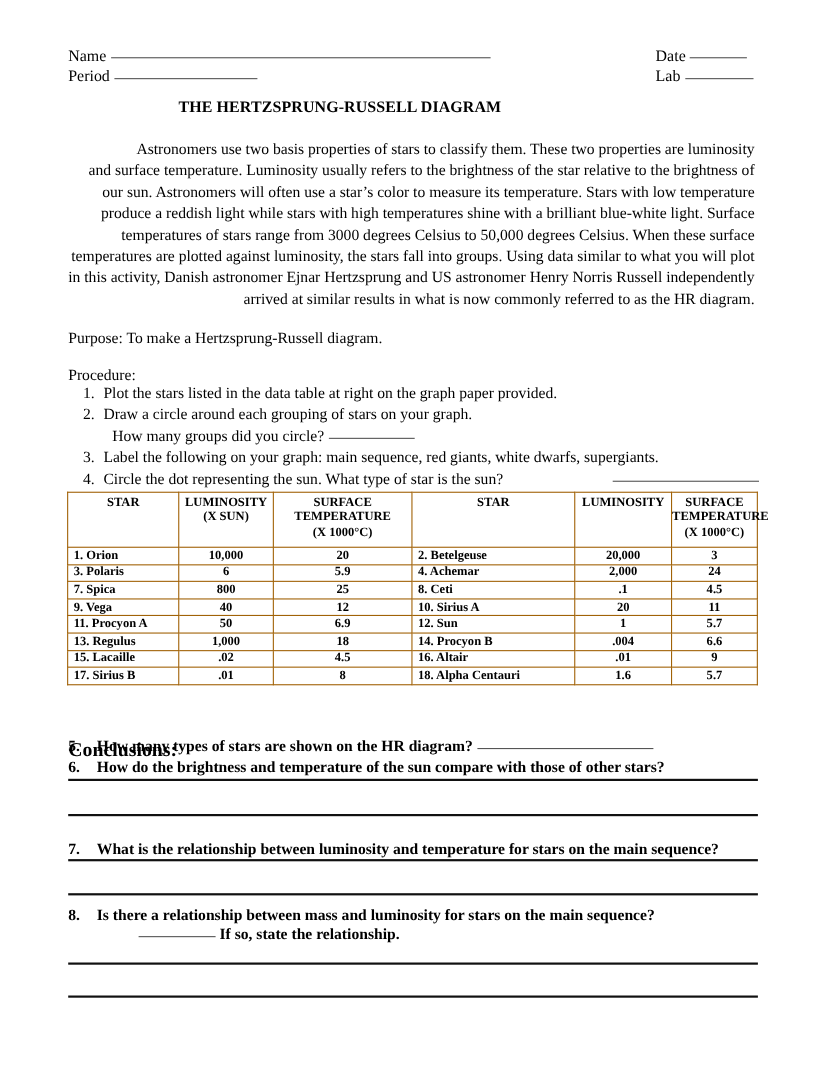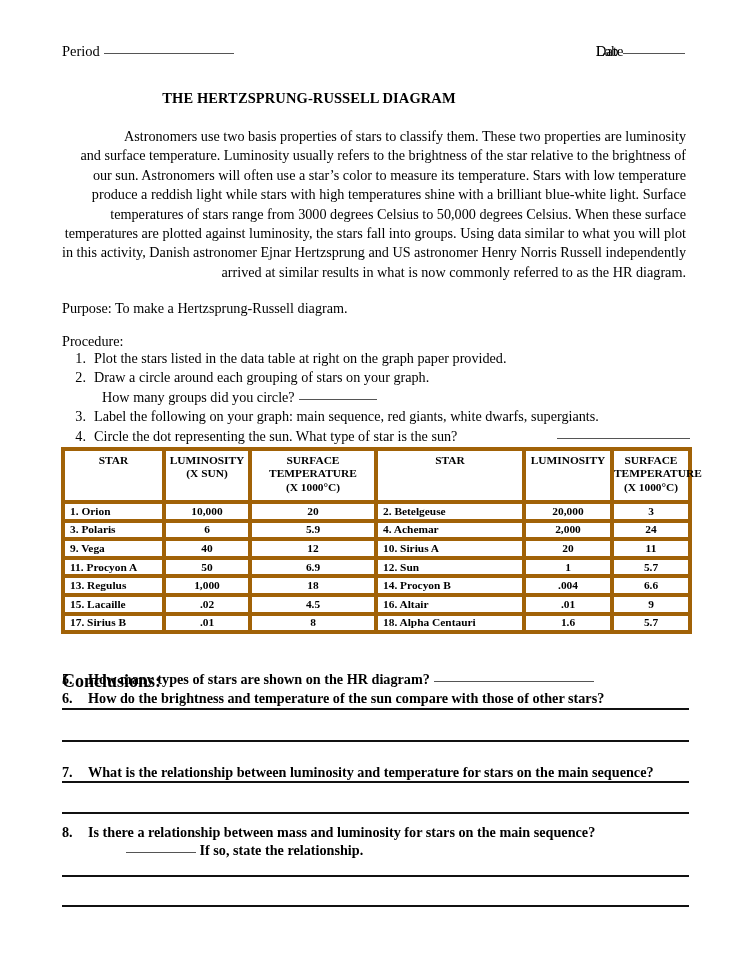"Name" span.hdr-left { html: none -> <span> <span>Name</span> <span></span> </span> }
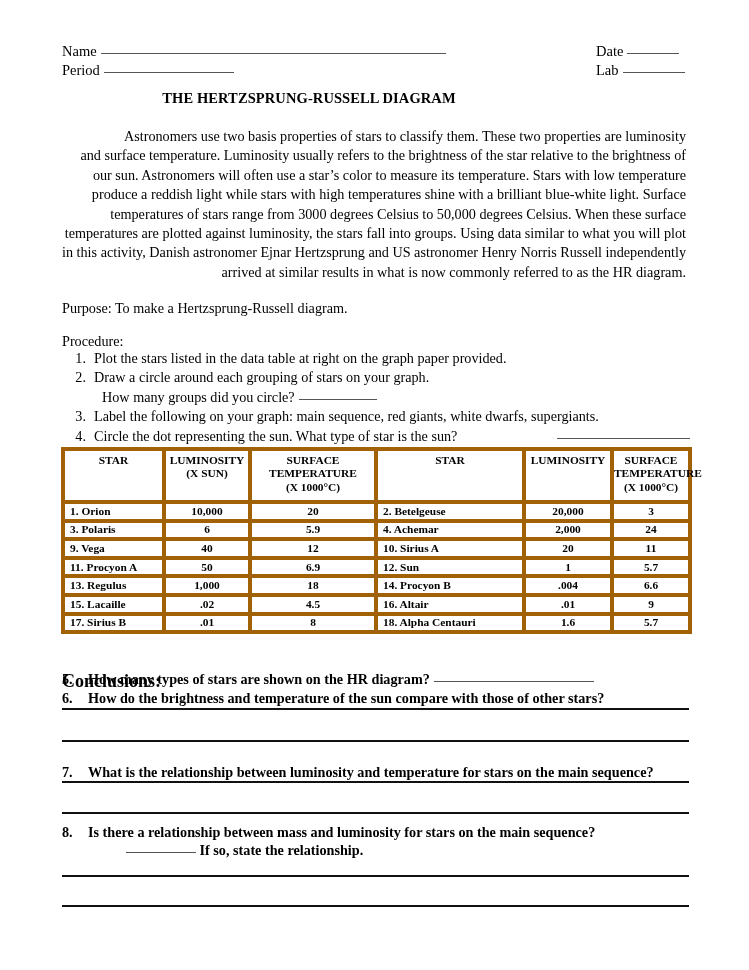"STAR" .data-table th, .data-table td { border: 4px solid #a16207 -> 1px solid #a16207 }
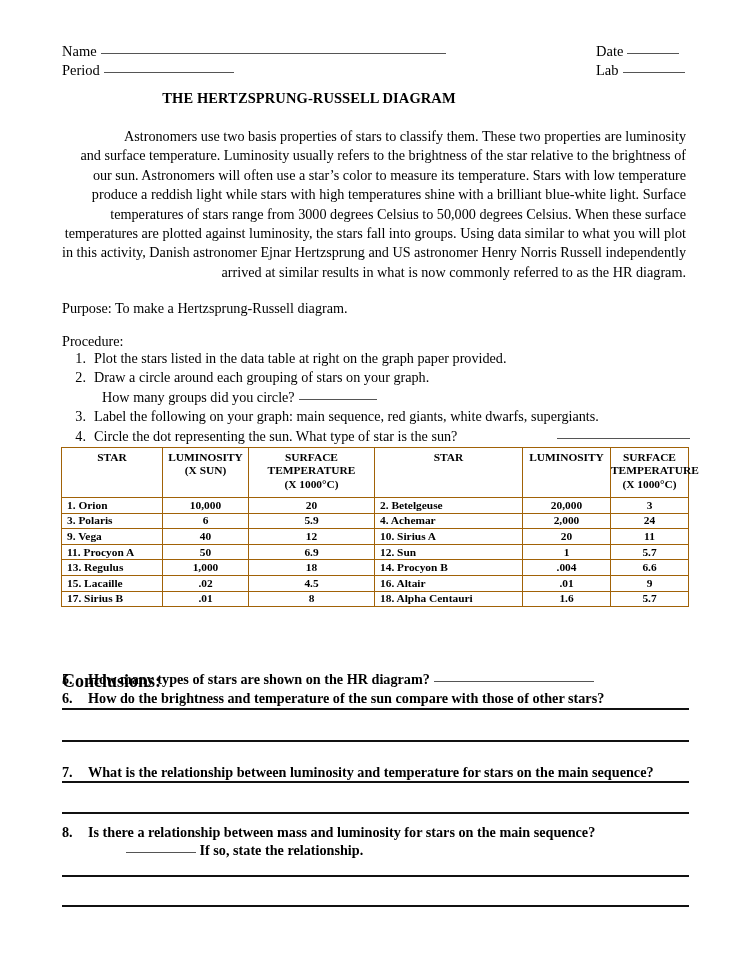"7. Spica" tr { html: none -> <tr> <td>7. Spica</td> <td>800</td> <td>25</td> <td>8. Ceti</td> <td>.1</td> <td>4.5</td> </tr> }
